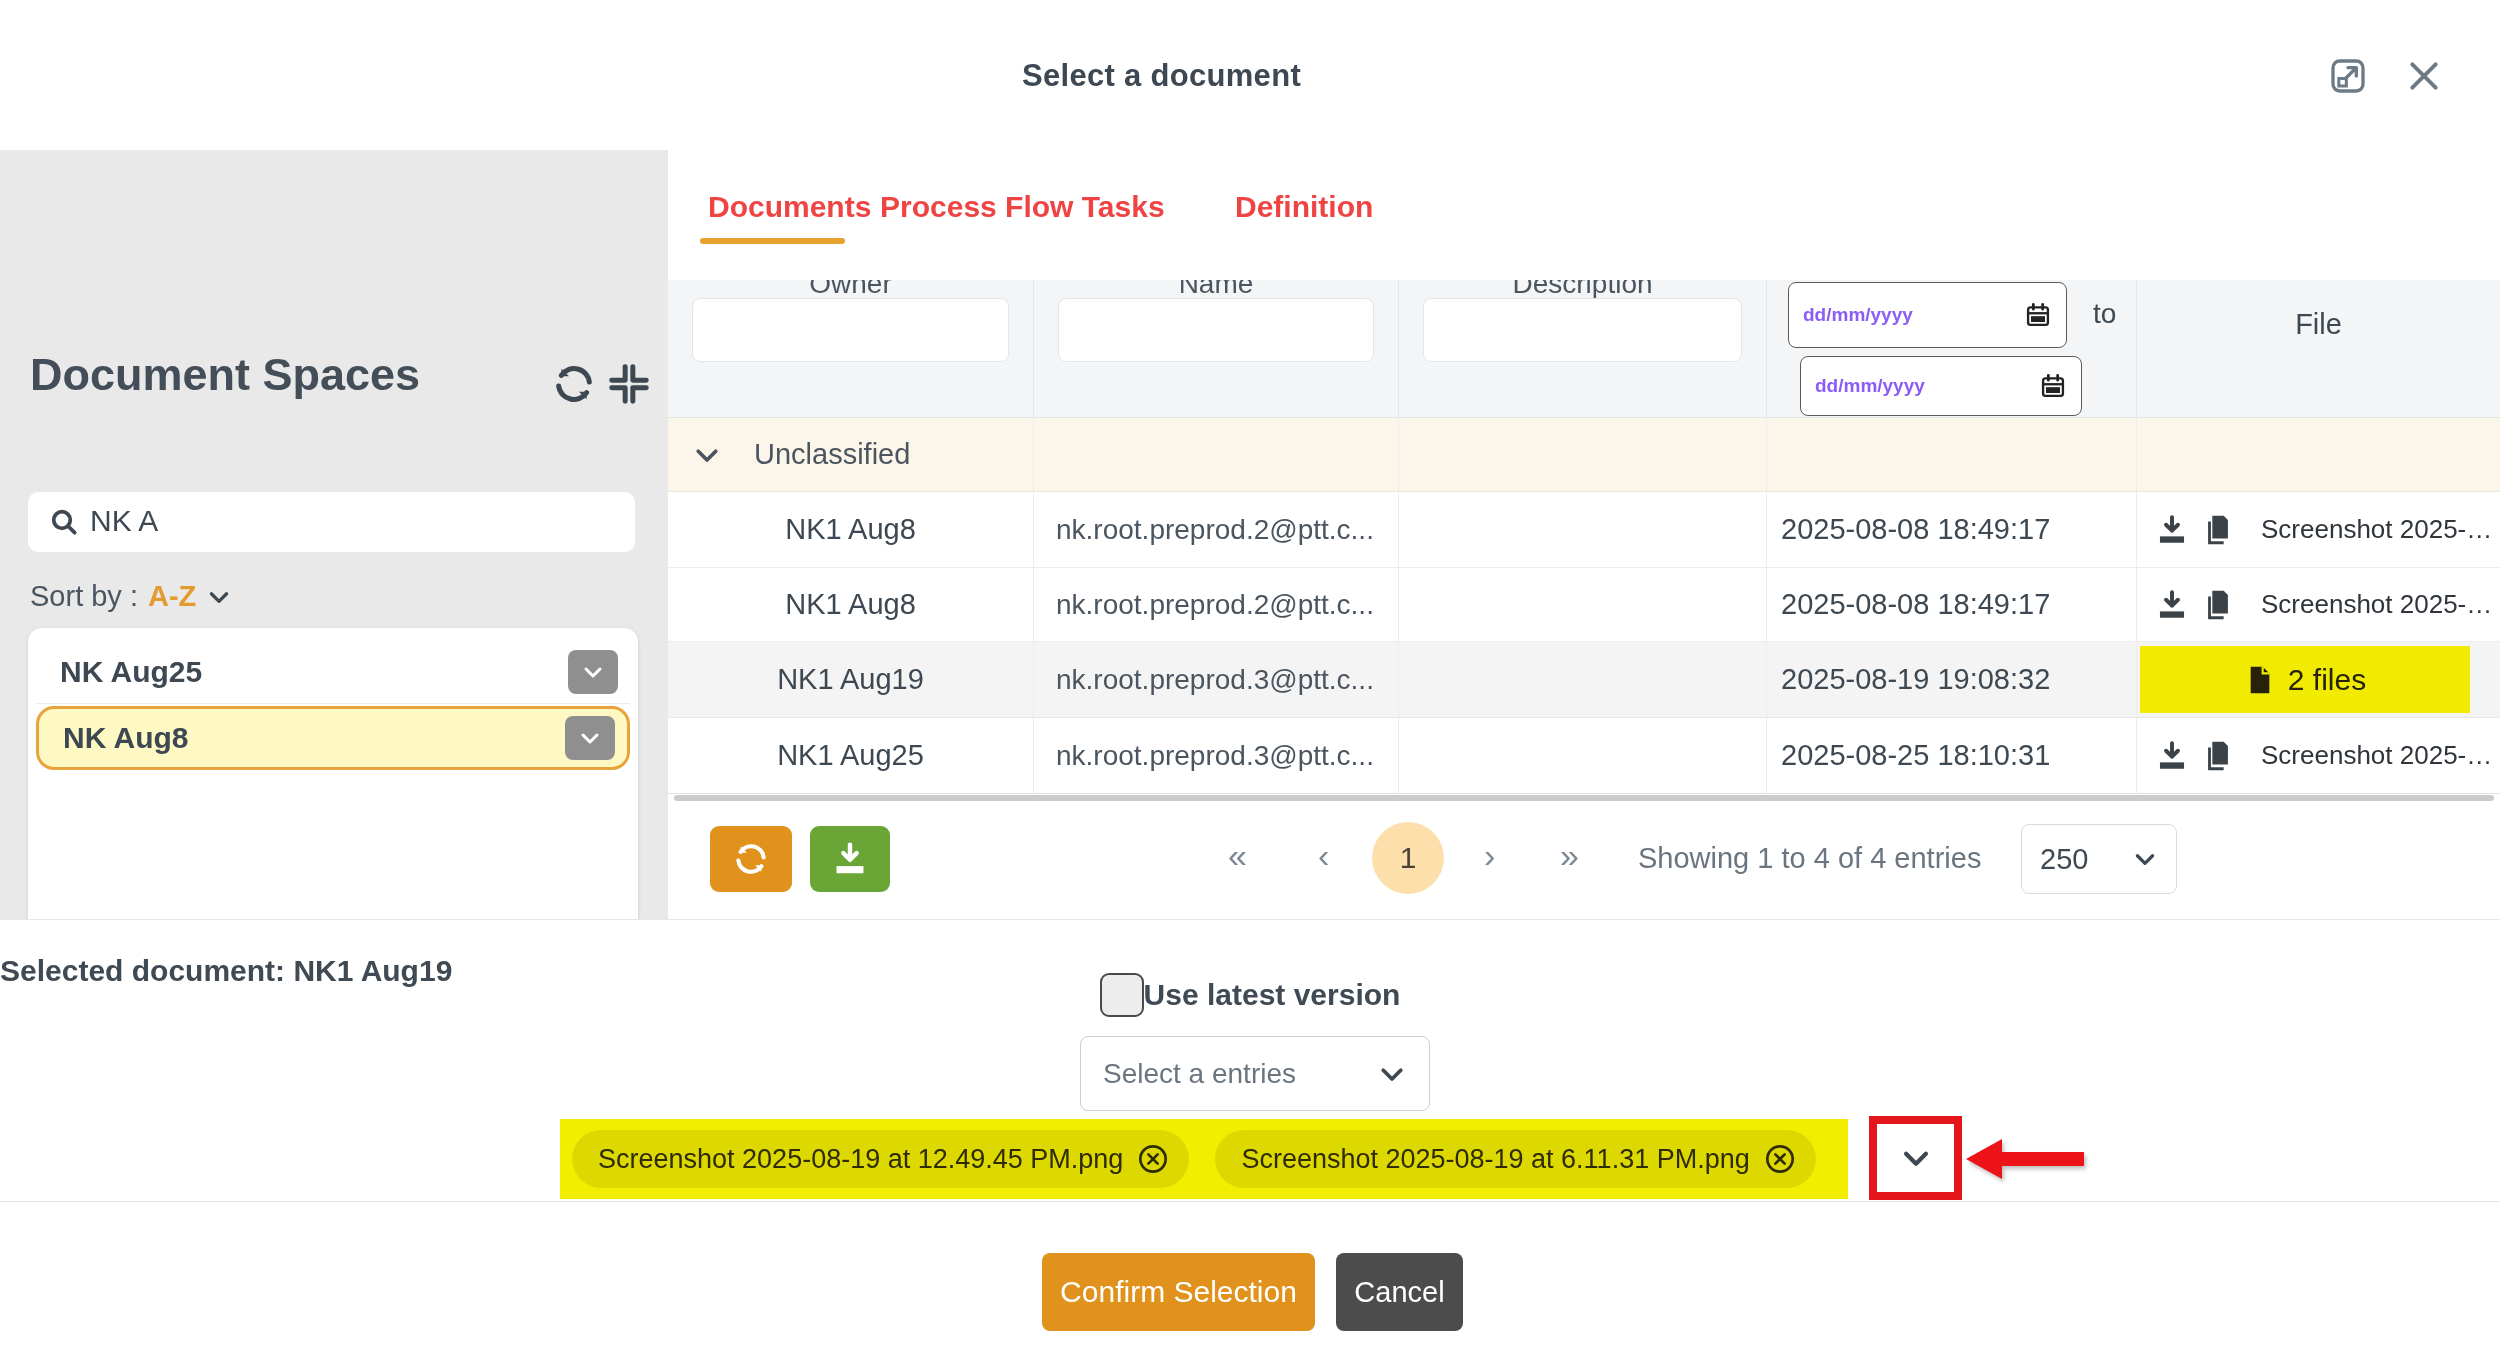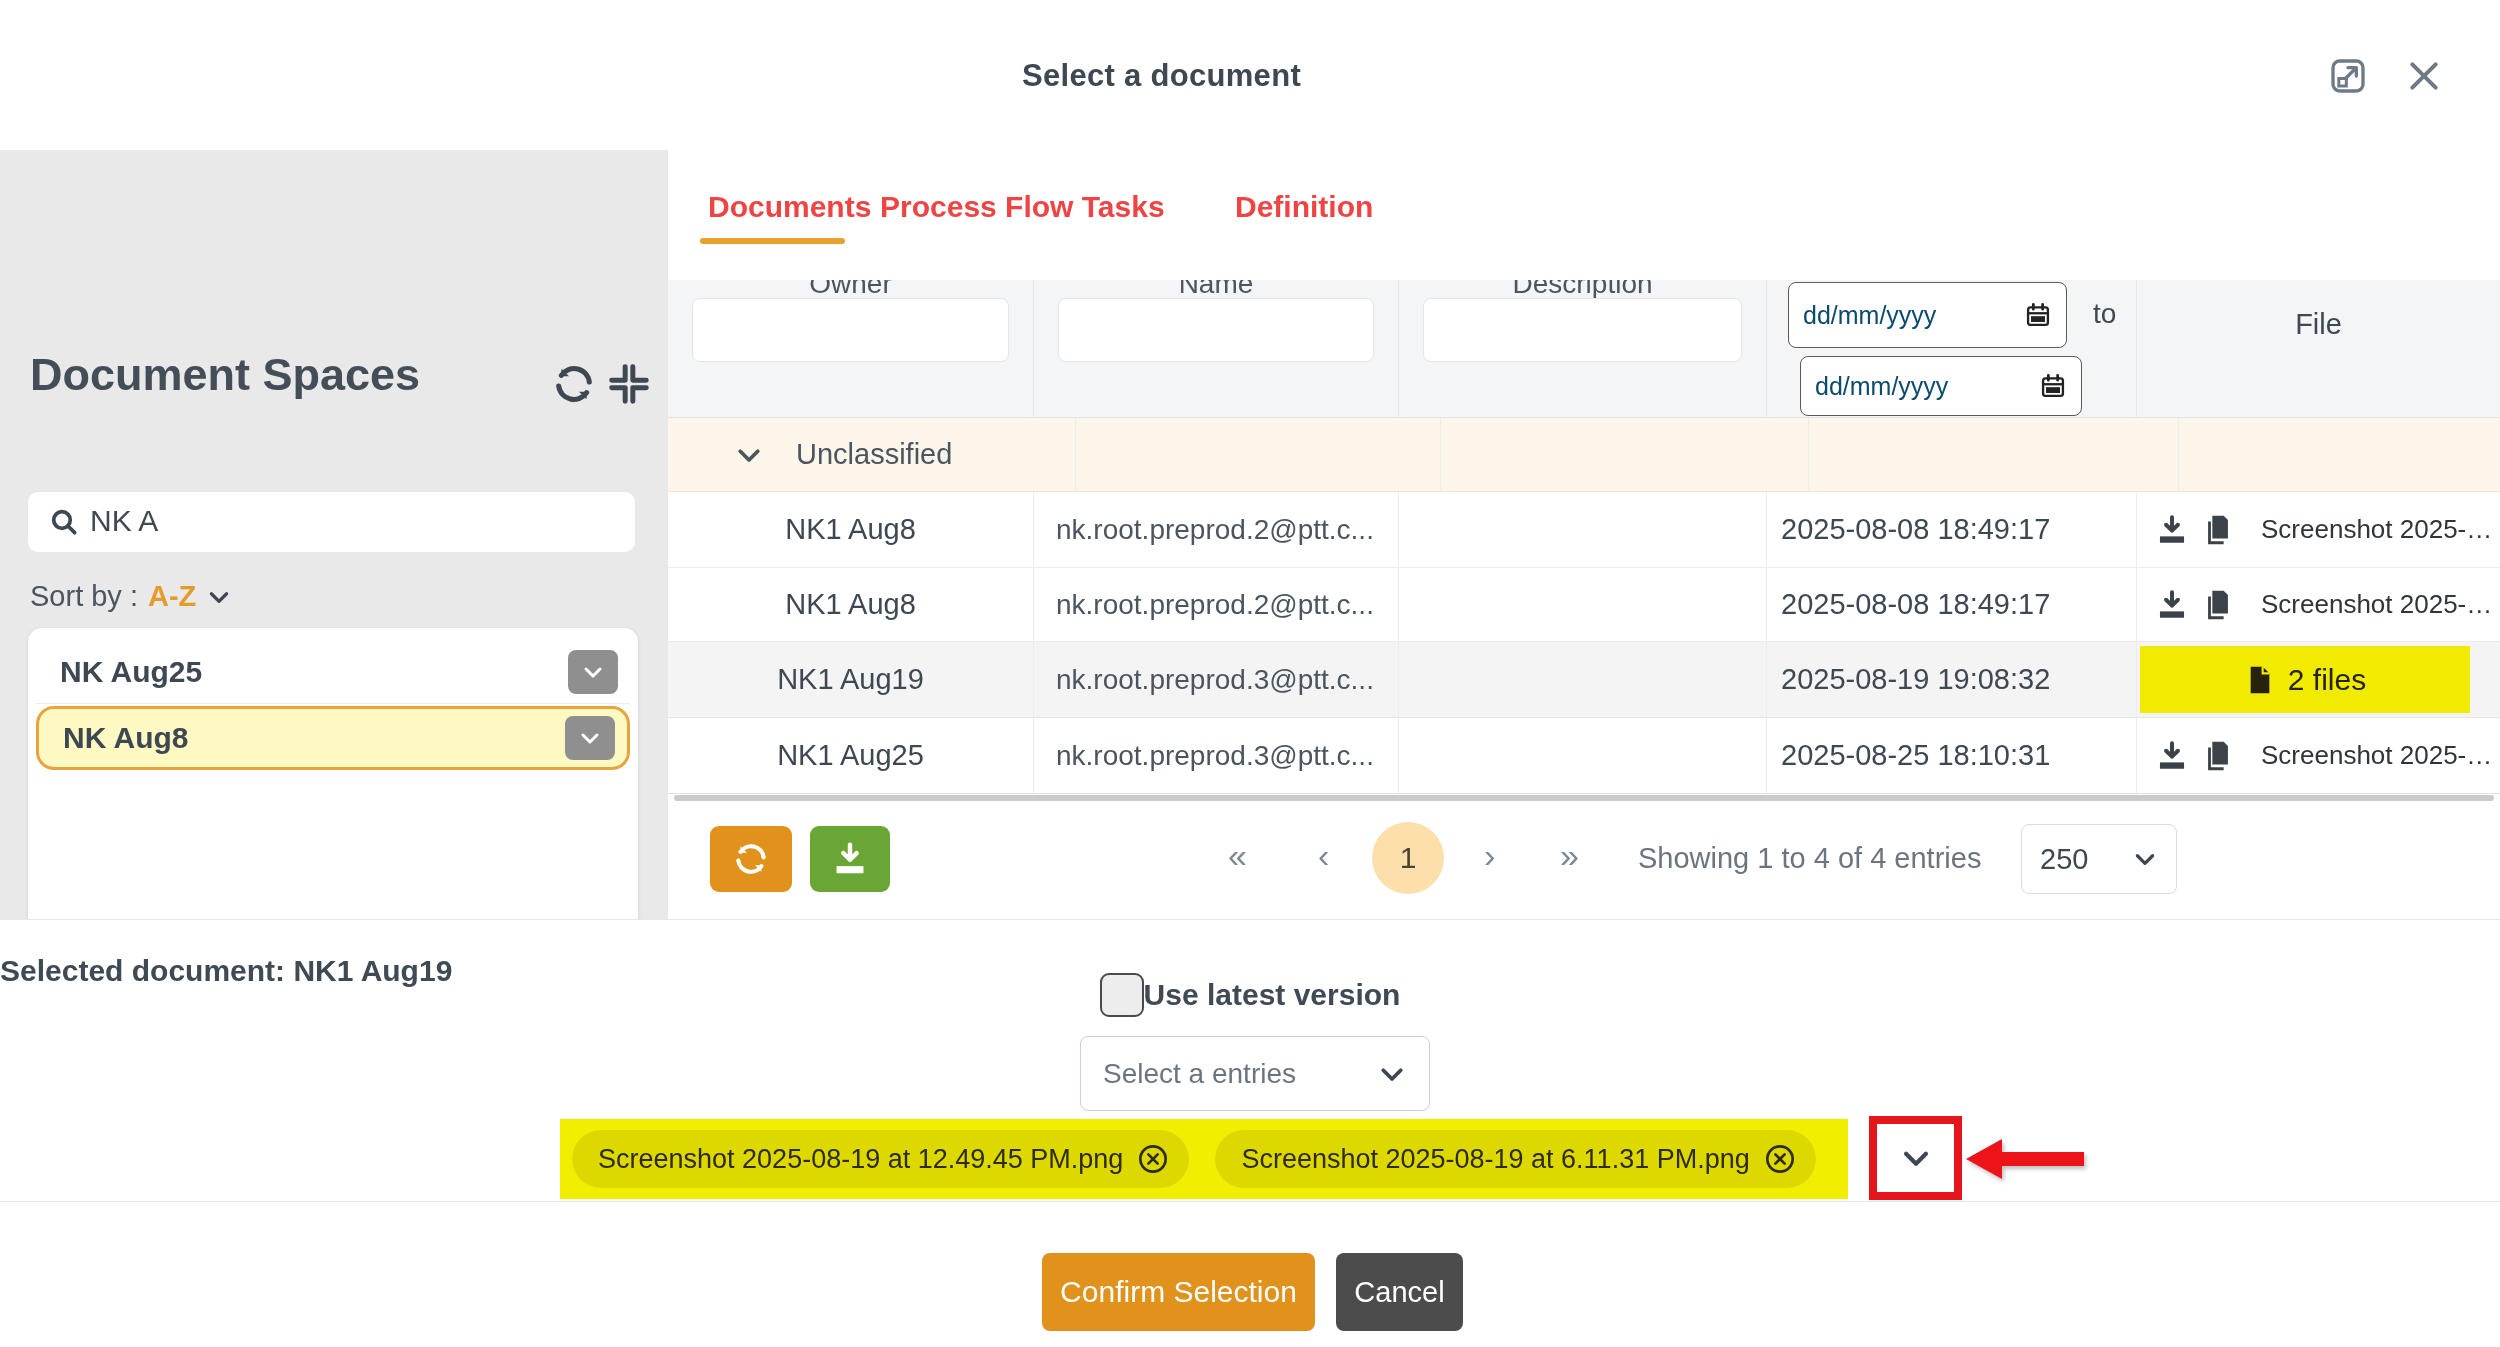"dd/mm/yyyy" .date-box .ph { color: #0c4a6e -> #8b5cf6; font-size: 25px -> 19px; font-weight: none -> bold }
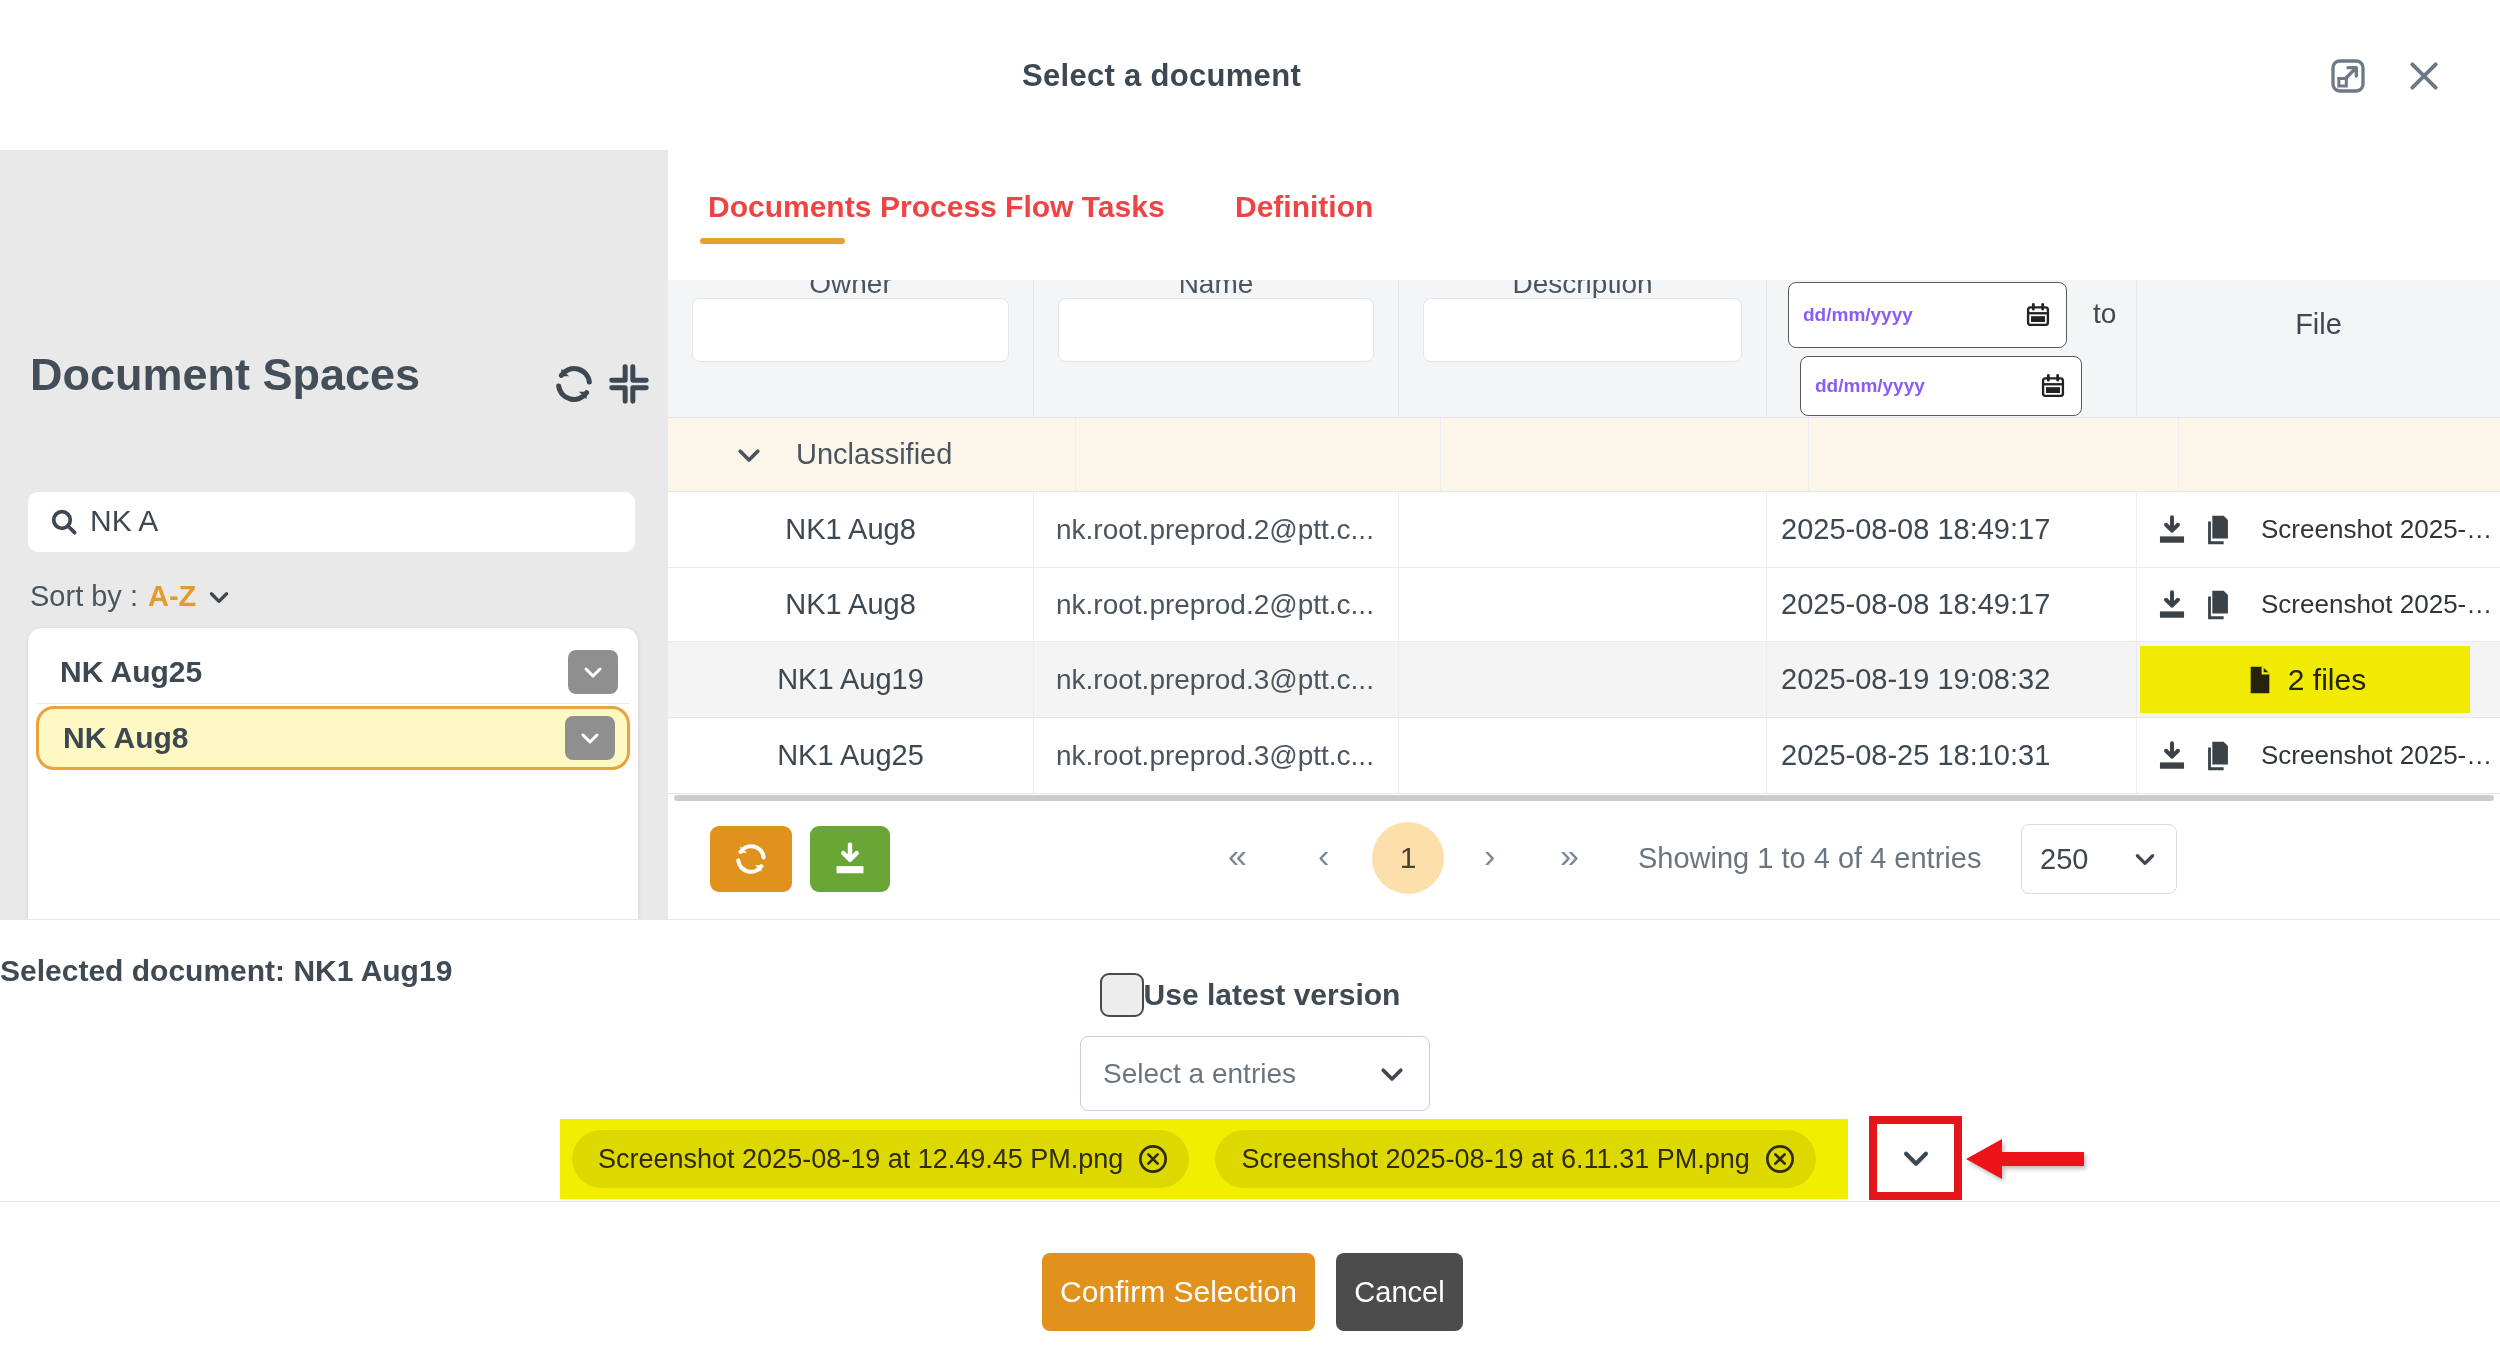"Unclassified" .row-group { padding-left: 42px -> none }
